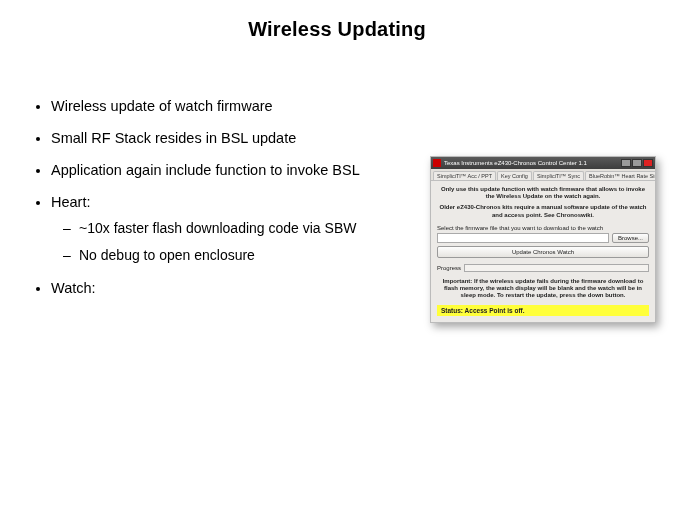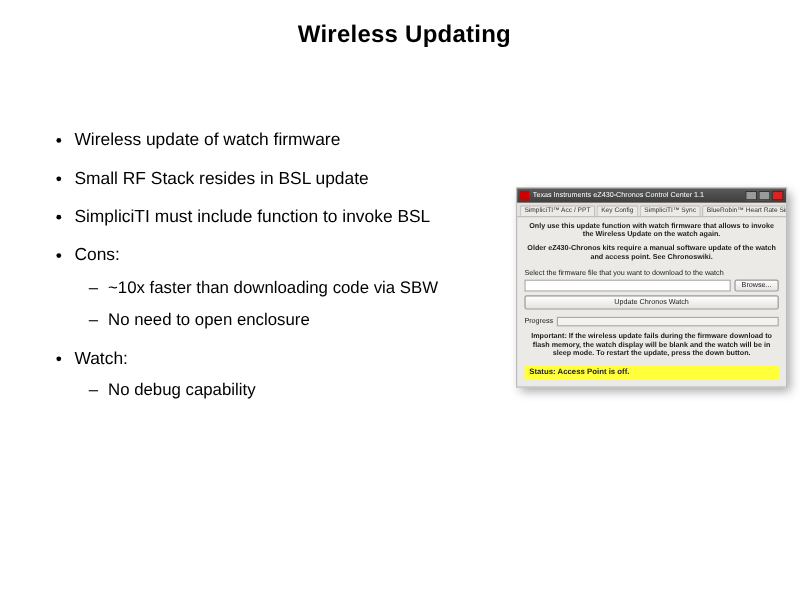"Wireless update of watch firmware" ul.top { margin: 16px -> 5px }
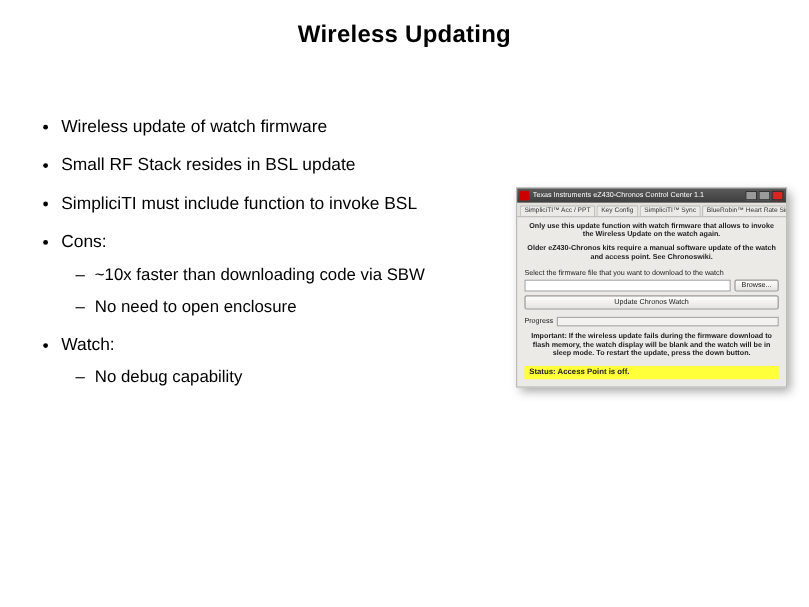"SimpliciTI must include function to" span { text: SimpliciTI must -> Application again }
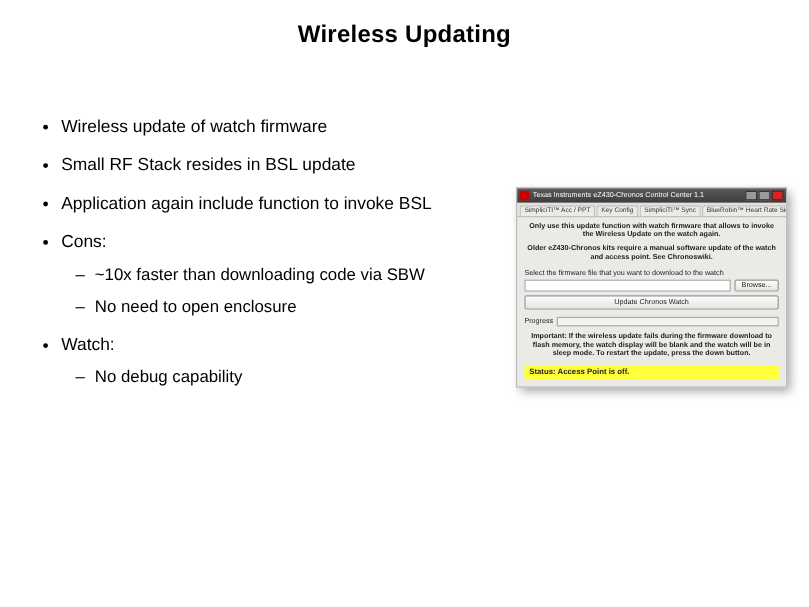"Cons:" span { text: Cons -> Heart }
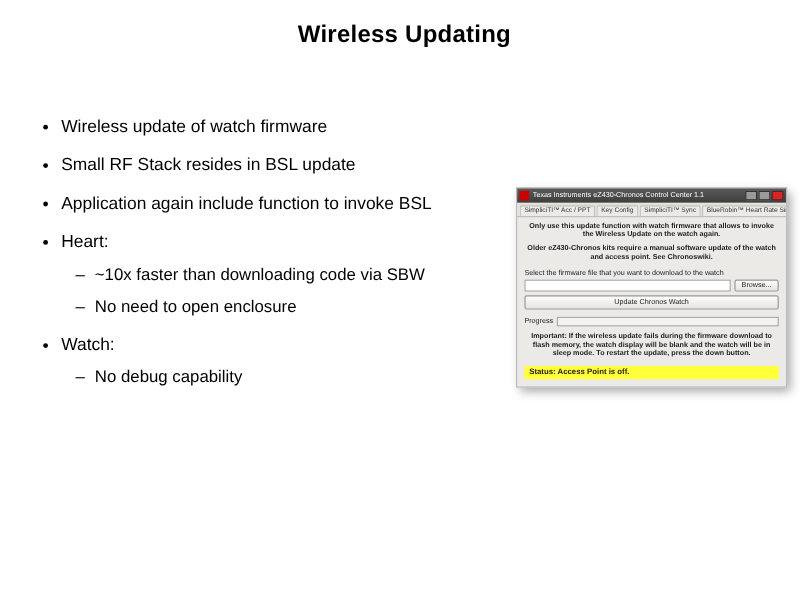"~10x faster than downloading code" span { text: than -> flash }
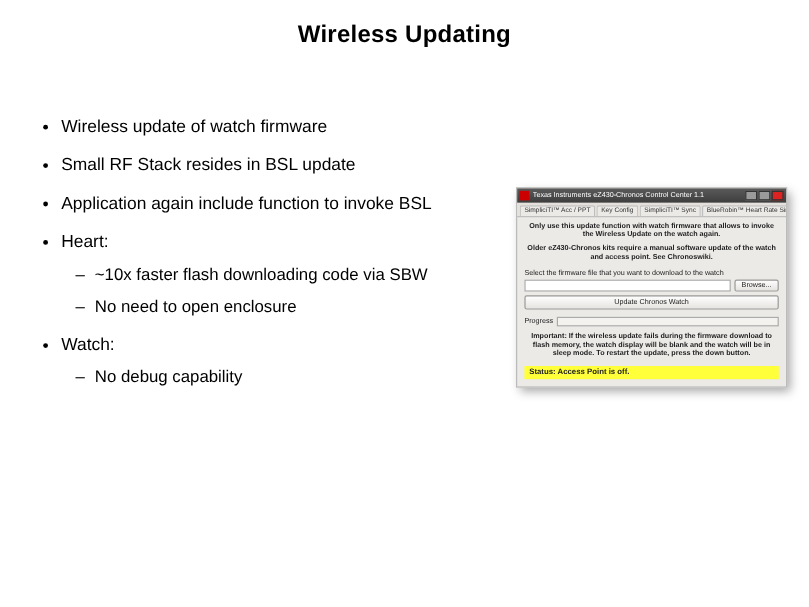"No need to open enclosure" span { text: need -> debug }
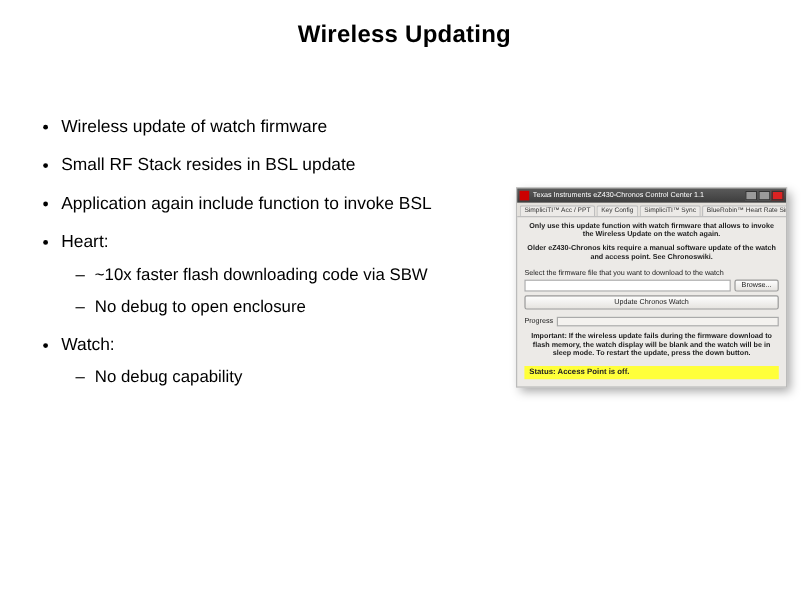"No debug capability" li { html: <li><span>No debug capability</span></li> -> none }
